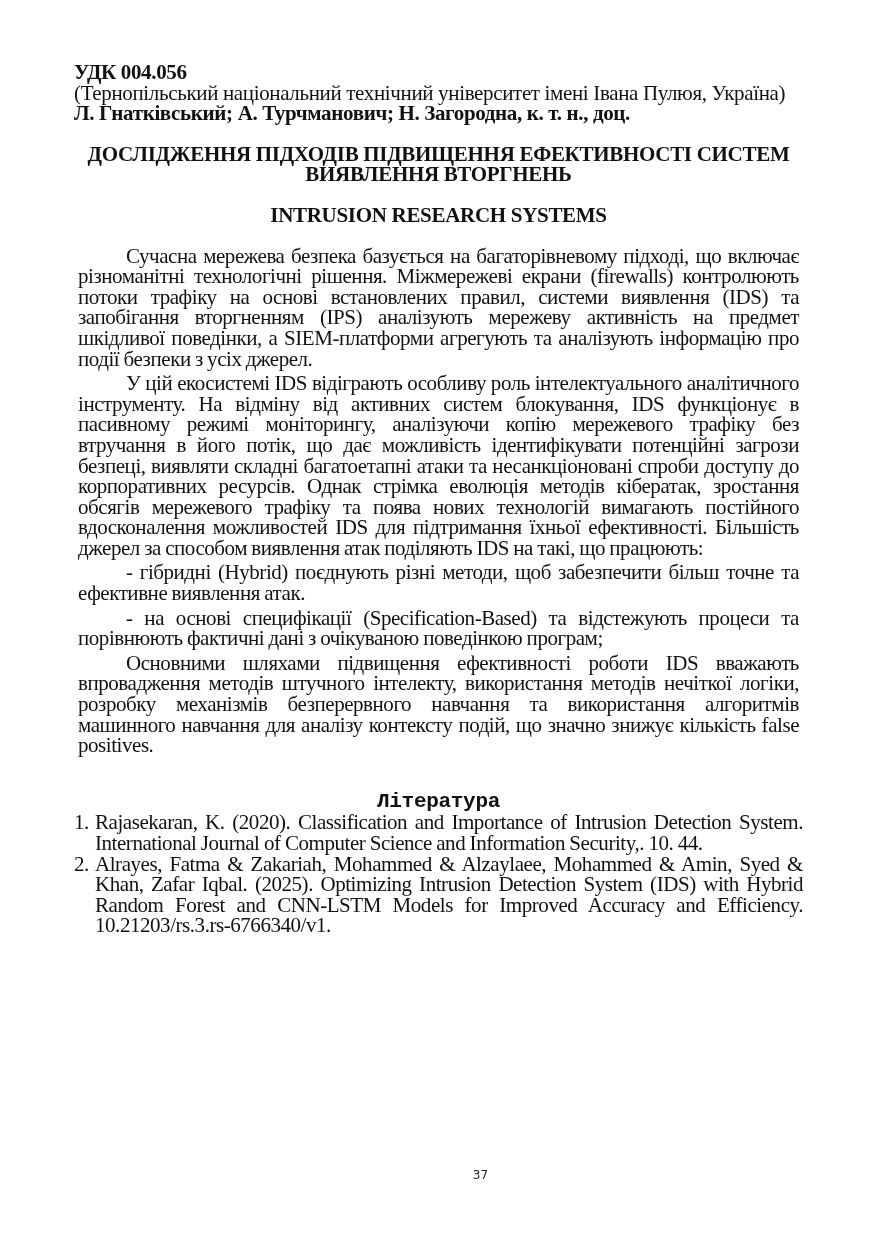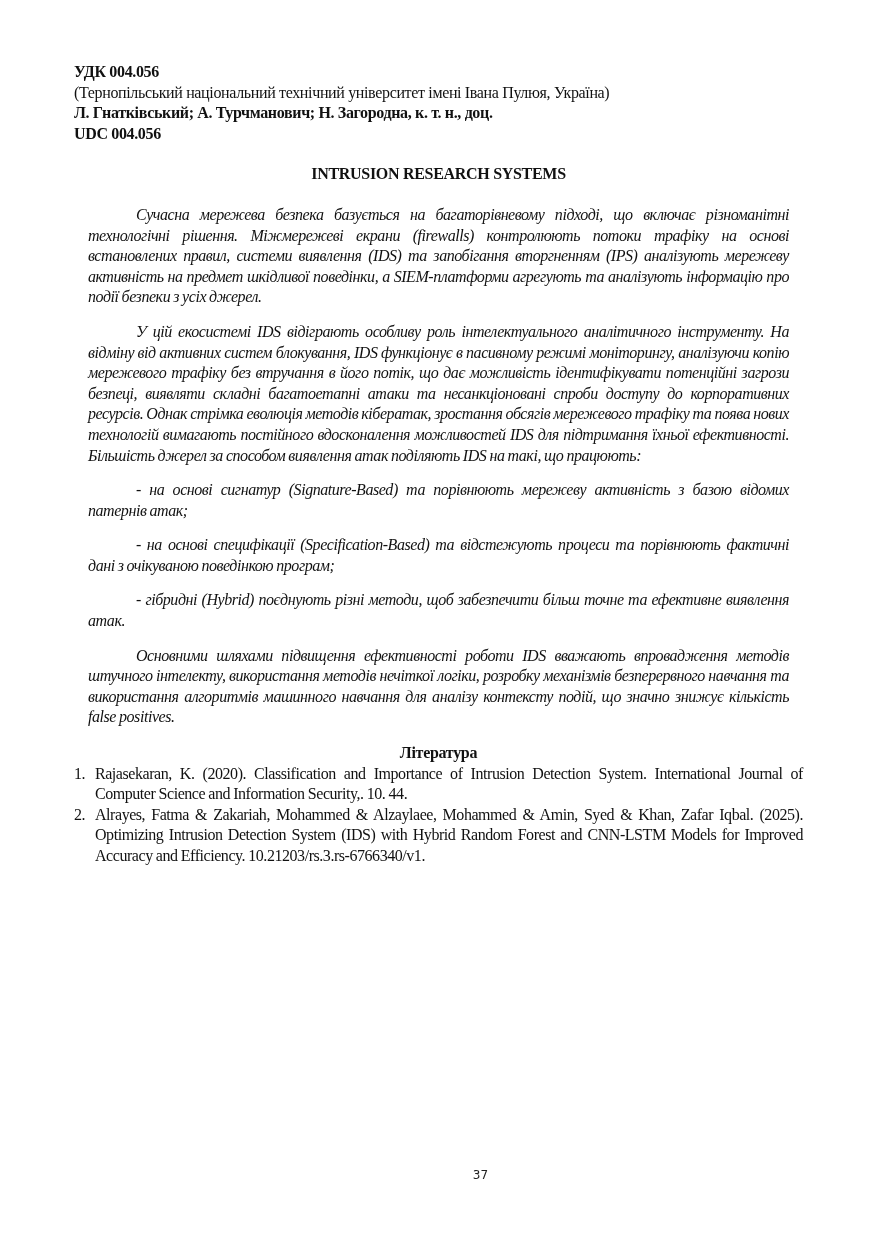"УДК 004.056" .page { font-size: 16px -> 21px }
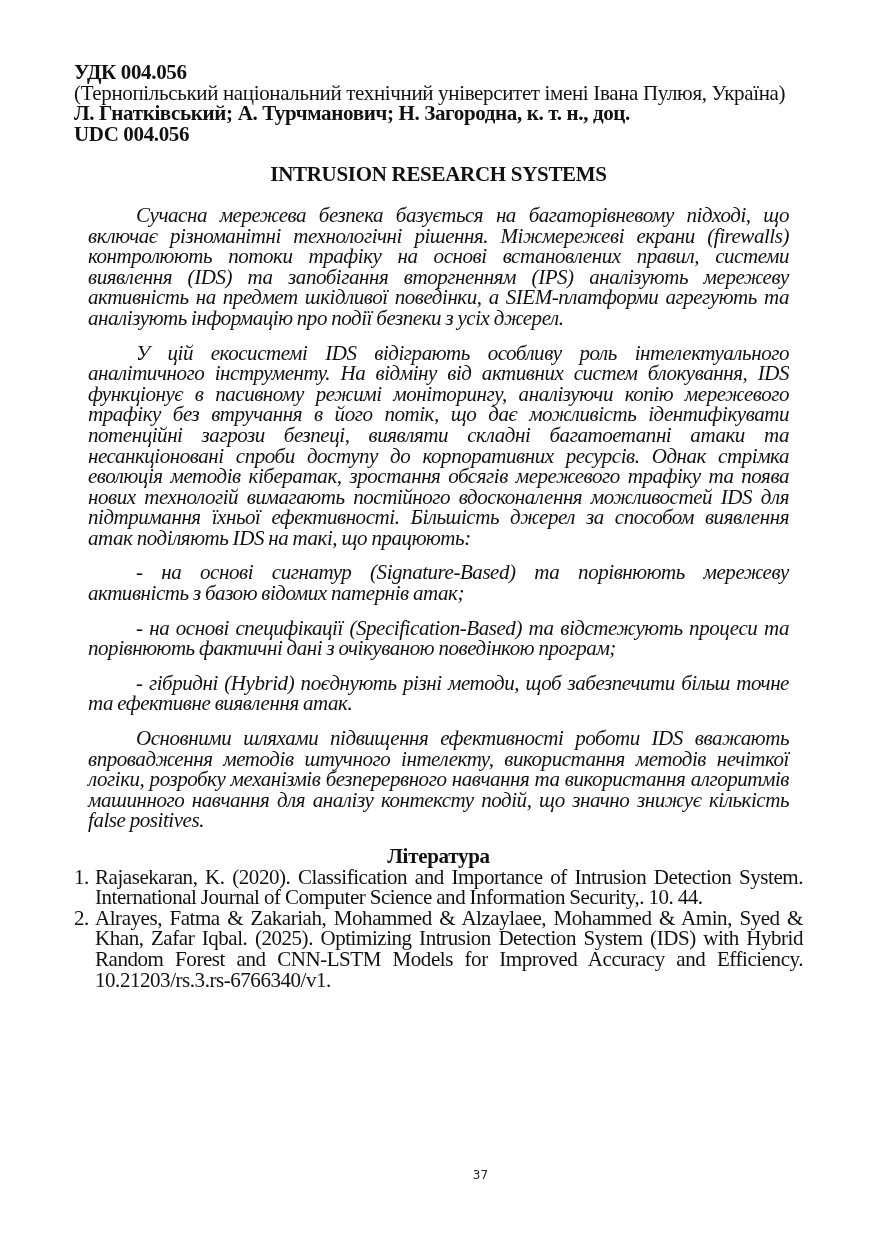"ДОСЛІДЖЕННЯ ПІДХОДІВ ПІДВИЩЕННЯ" div.title { html: none -> <div> <div>ДОСЛІДЖЕННЯ ПІДХОДІВ ПІДВИЩЕННЯ ЕФЕКТИВНОСТІ СИСТЕМ</div> <div>ВИЯВЛЕННЯ ВТОРГНЕНЬ</div> </div> }
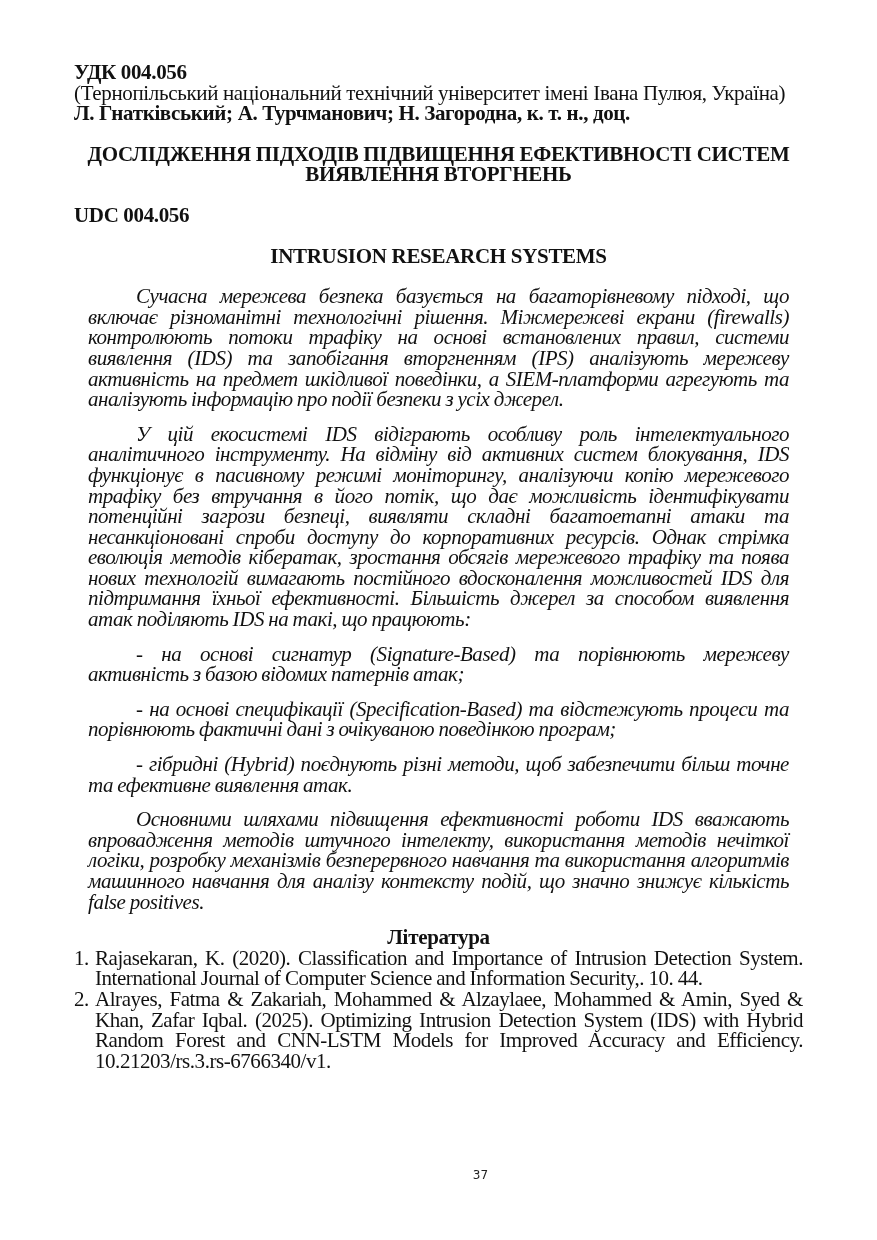"UDC 004.056" p.meta { html: <p>UDC 004.056</p> -> none }
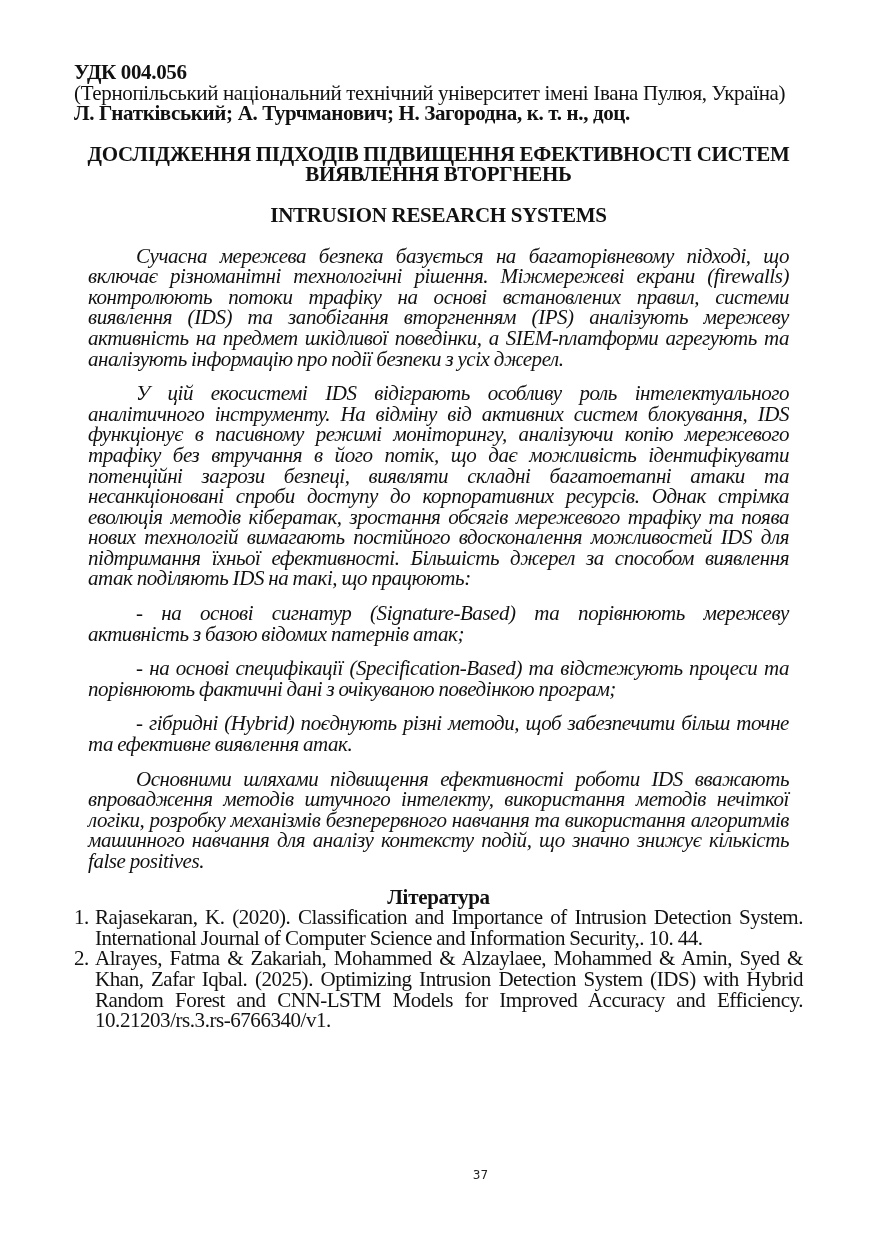"Сучасна мережева безпека базується на" .para { font-style: italic -> none; margin: 14px -> 4px }
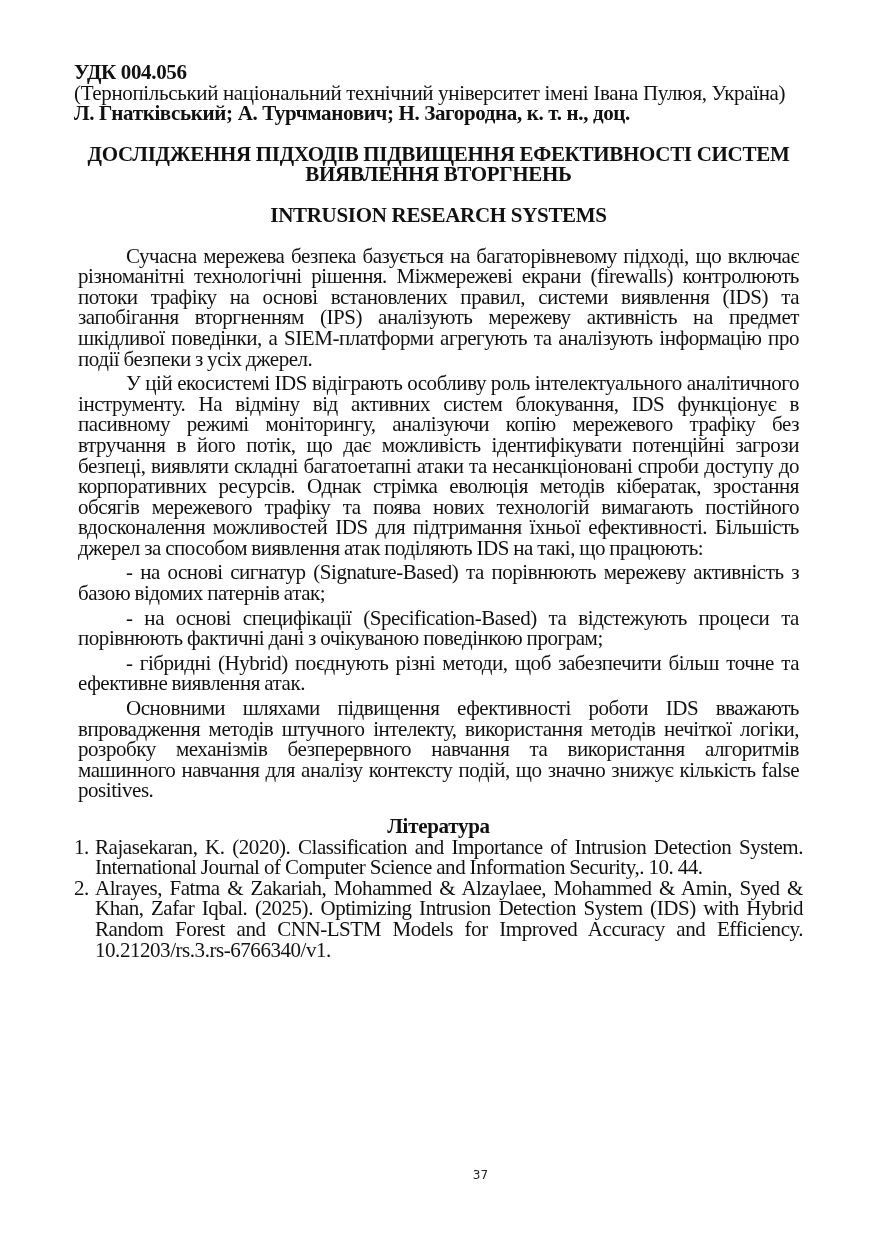"- на основі сигнатур (Signature-Based)" p.para { html: <p>- на основі сигнатур (Signature-Based) та порівнюють мережеву активність з базою відомих патернів атак;</p> -> none }
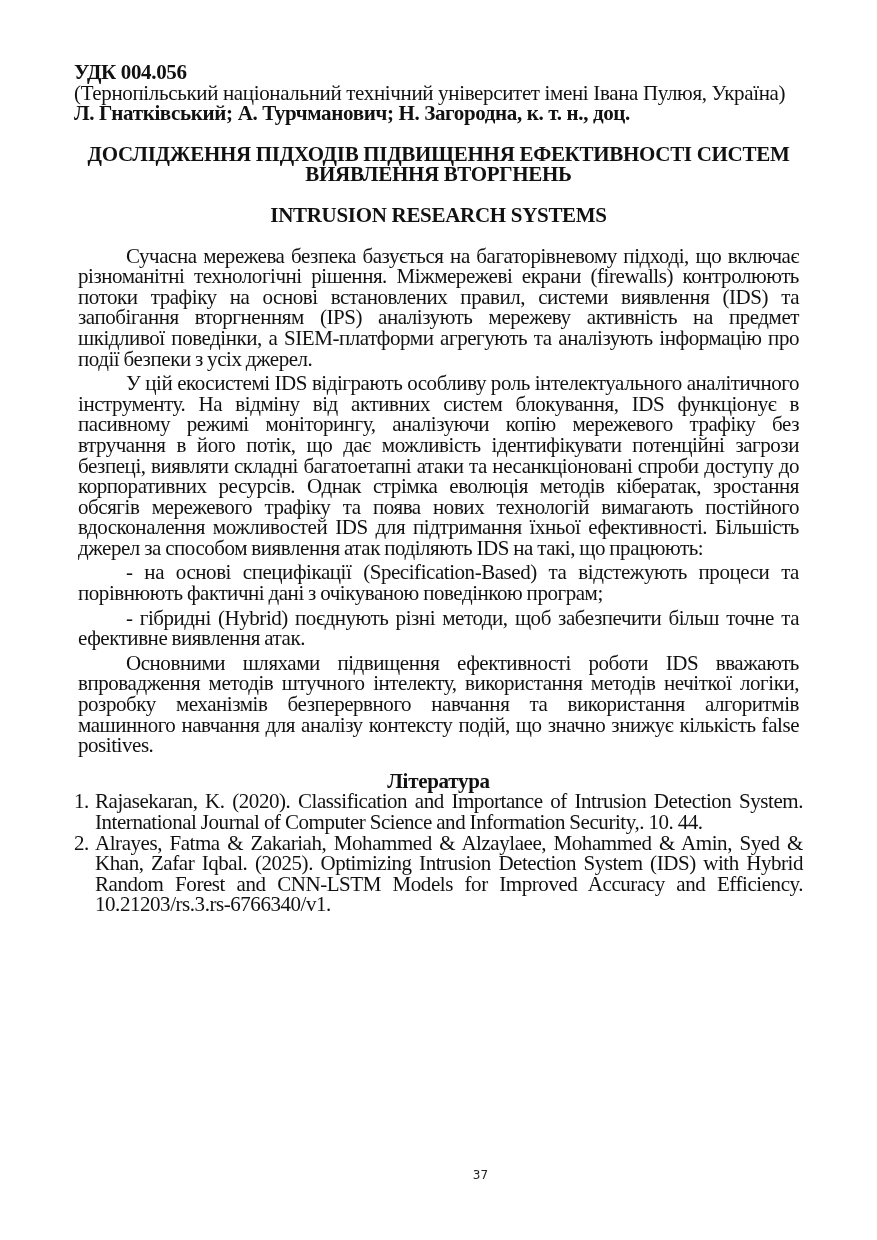"- на основі специфікації" p.para { order: before "- гібридні (Hybrid) поєднують різні" -> after "- гібридні (Hybrid) поєднують різні" }
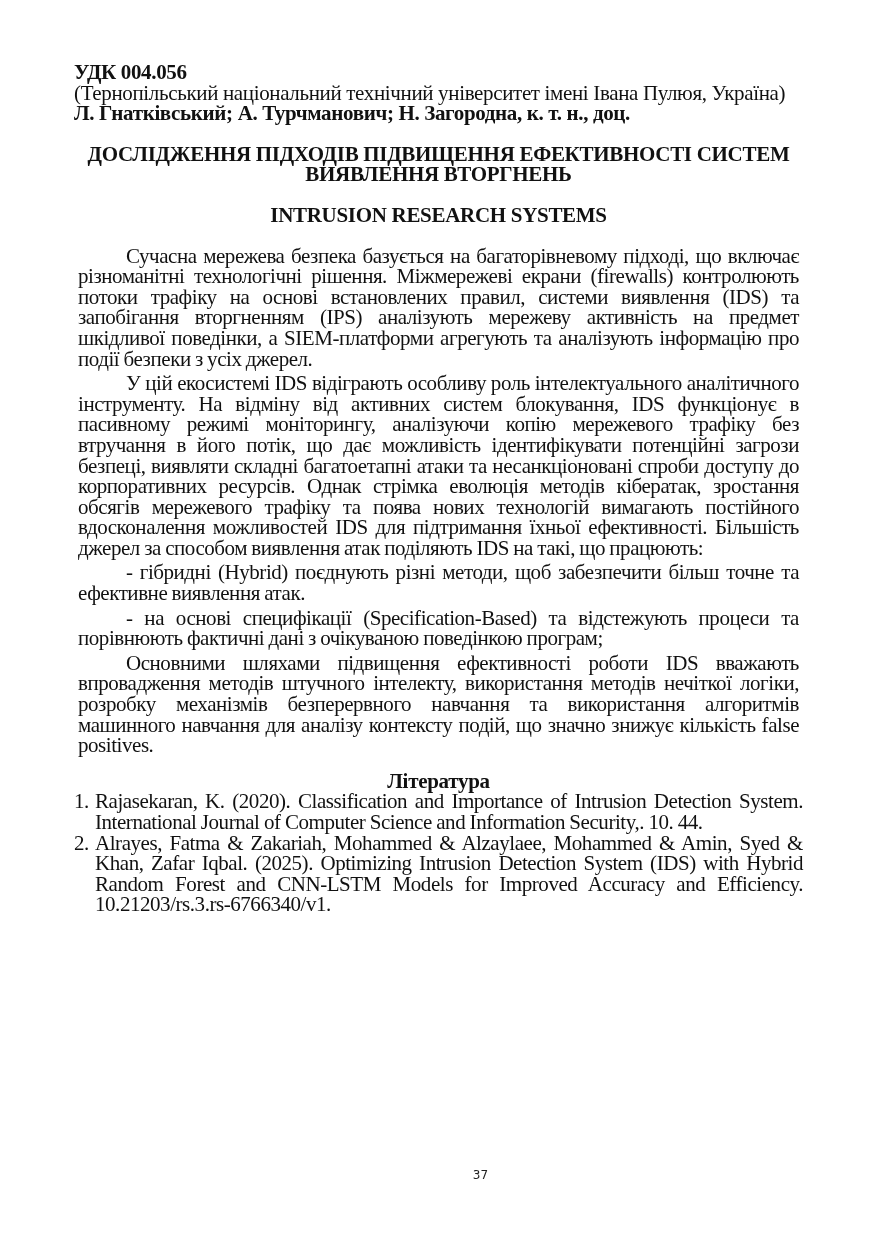"Література" .refs-title { font-family: none -> Liberation Mono, monospace; margin: 15px 0 0 0 -> 36px 0 0 0 }
